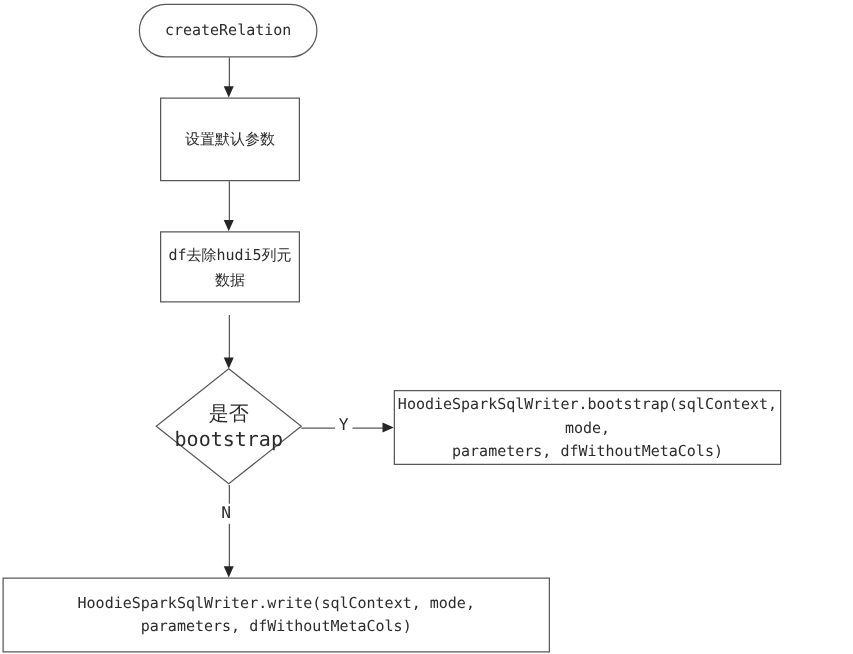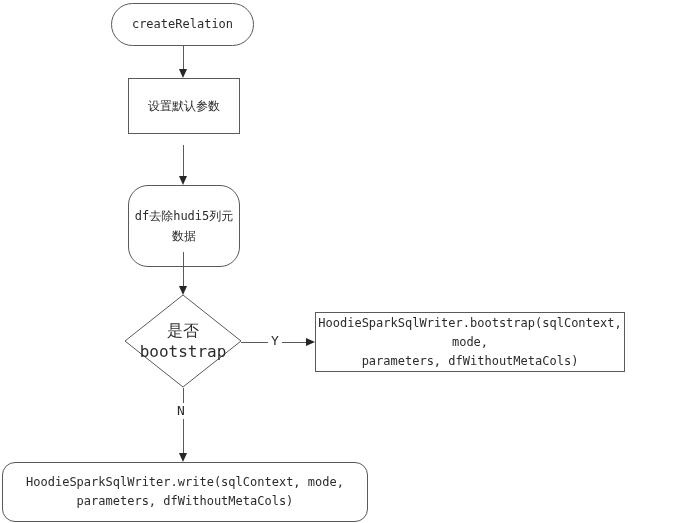"设置默认参数" .node-defaults { height: 56px -> 67px }
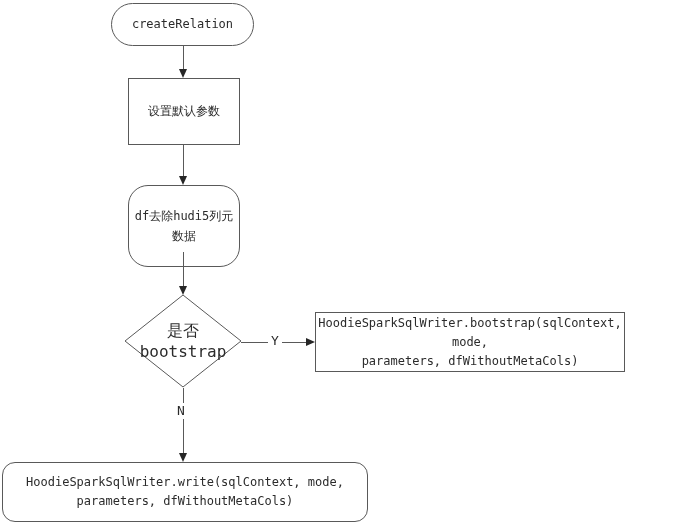"df去除hudi5列元" .node-stripmeta { border-radius: 20px -> none; height: 82px -> 57px }
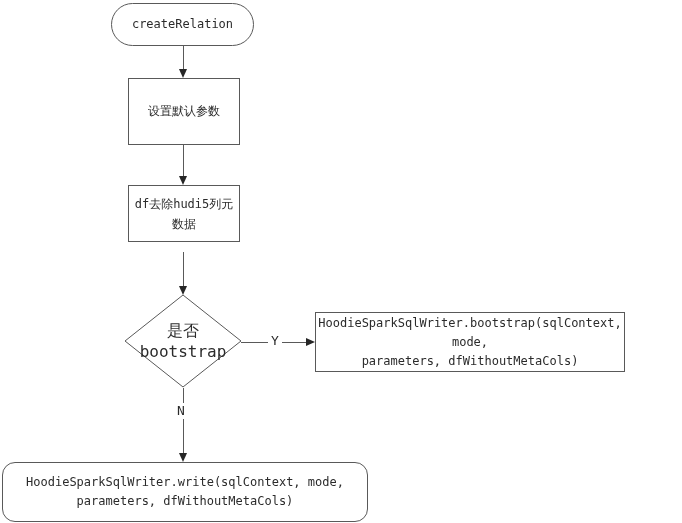"HoodieSparkSqlWriter.write(sqlContext," .node-write { border-radius: 13px -> none; width: 366px -> 438px }
